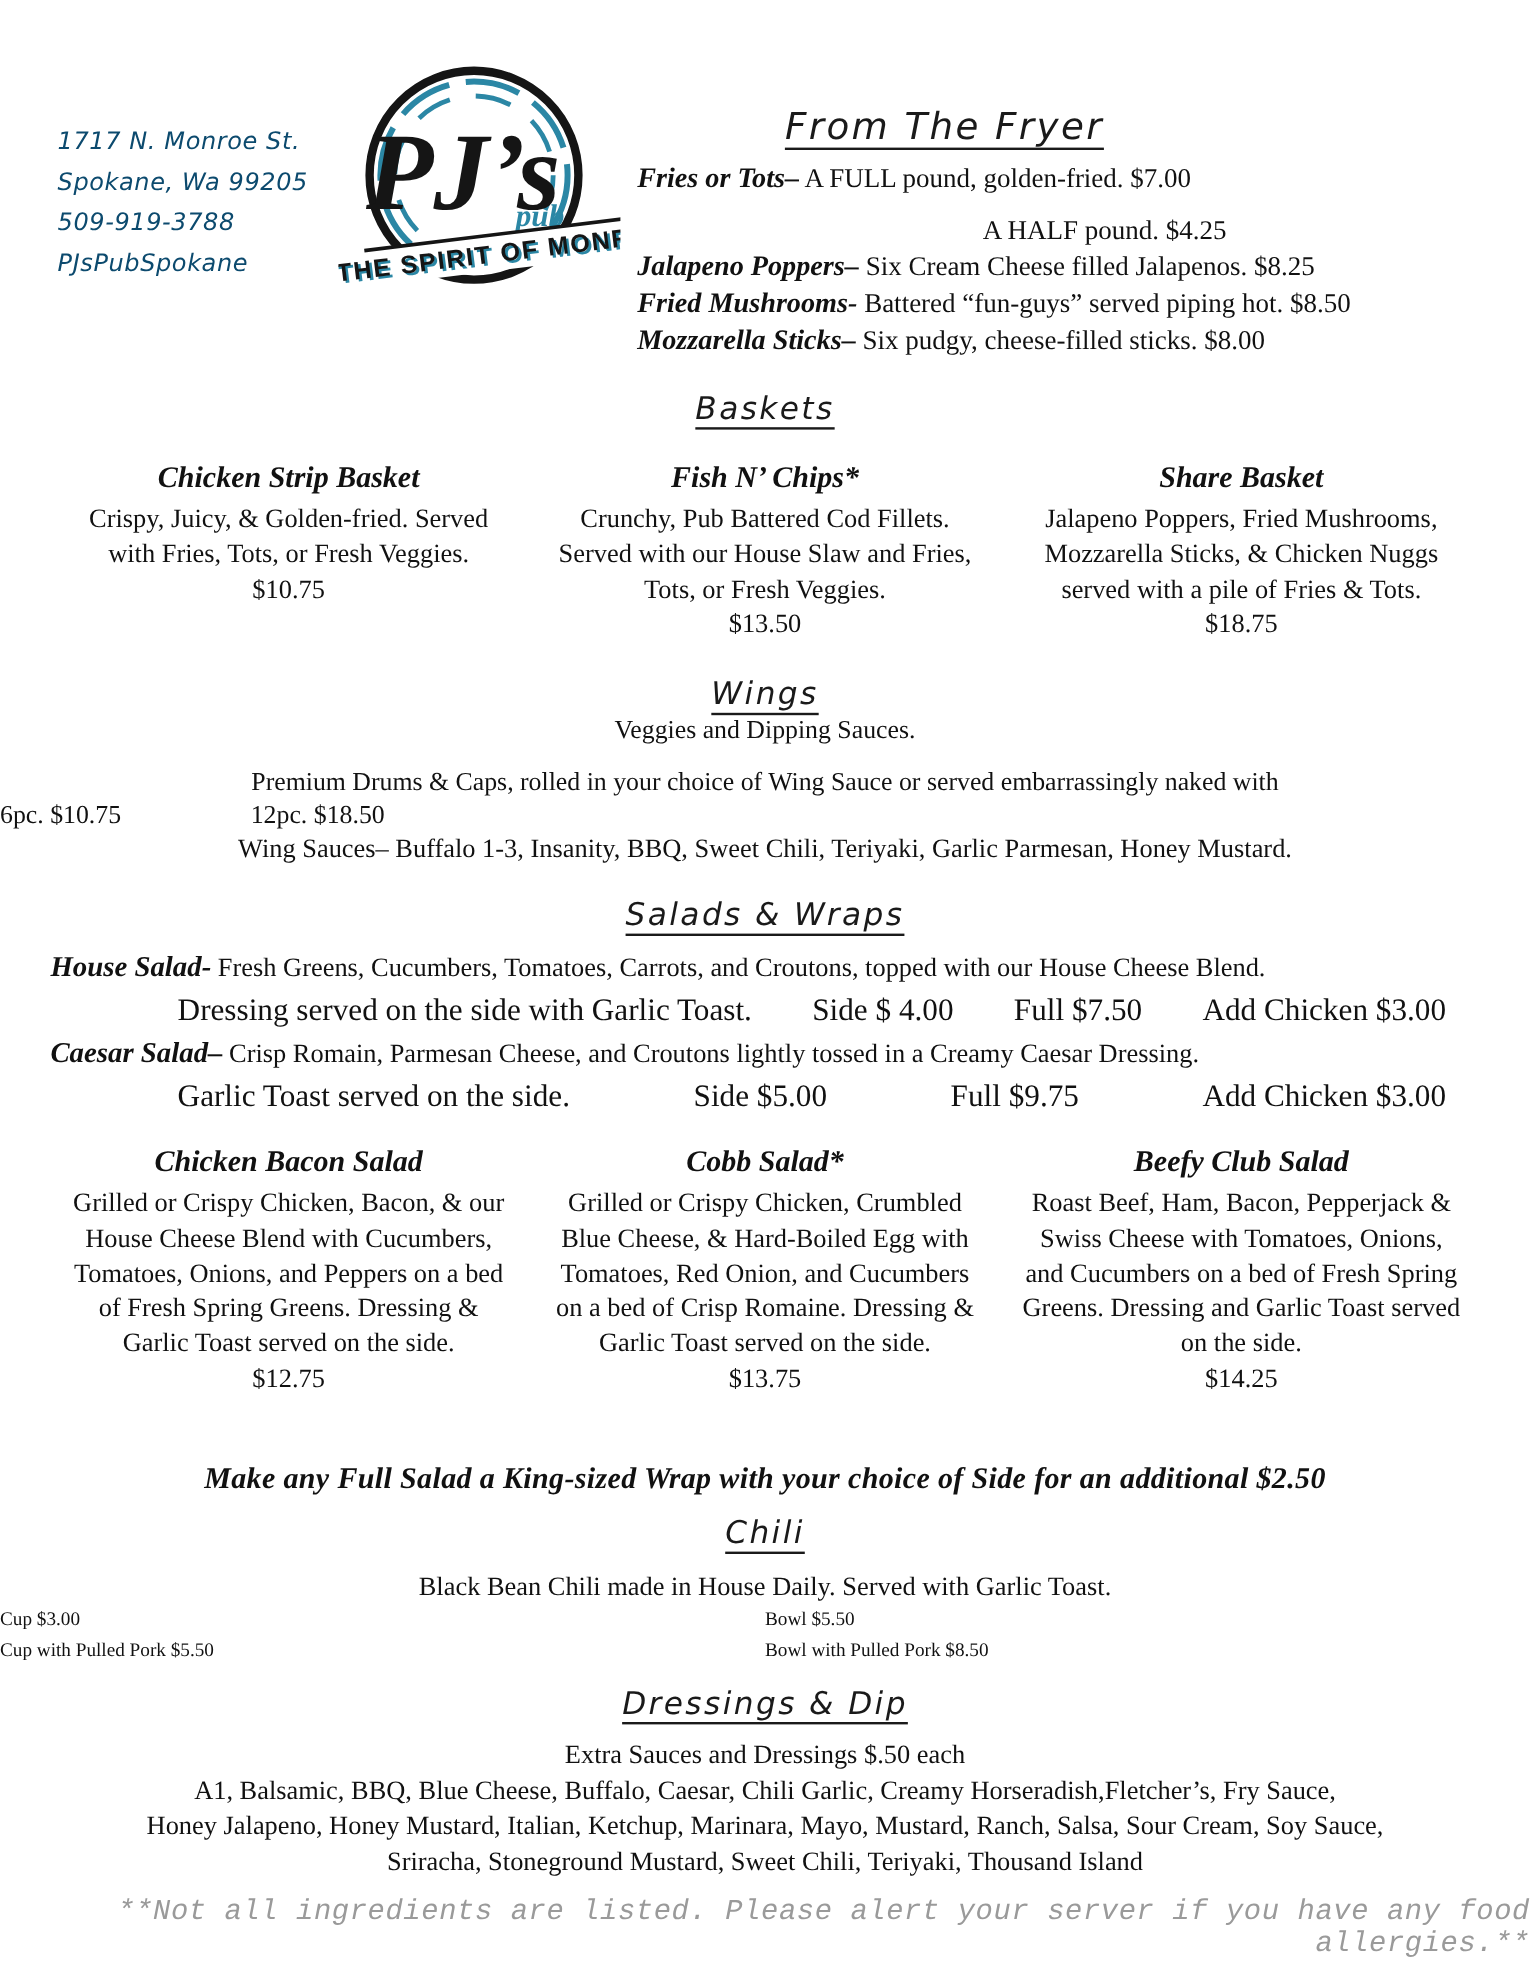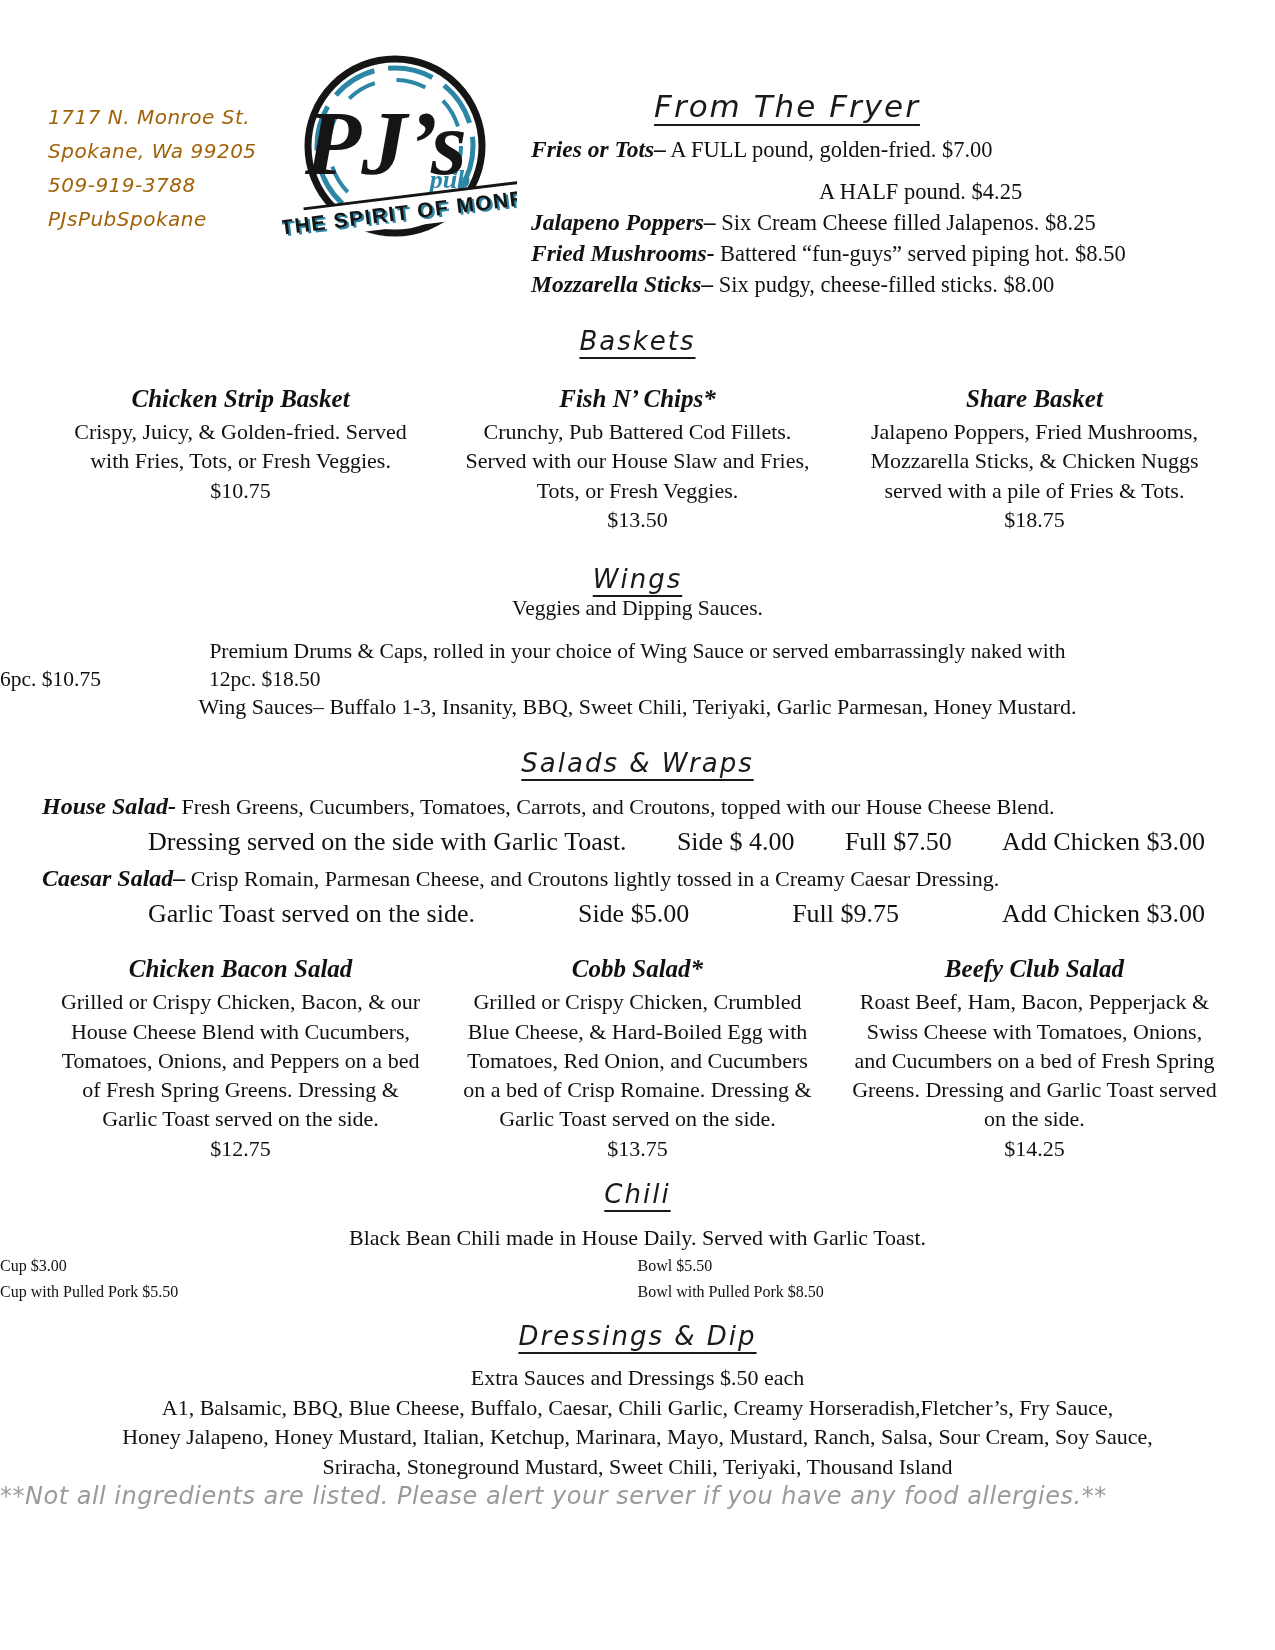"1717 N. Monroe St." .address { color: #a16207 -> #0c4a6e }
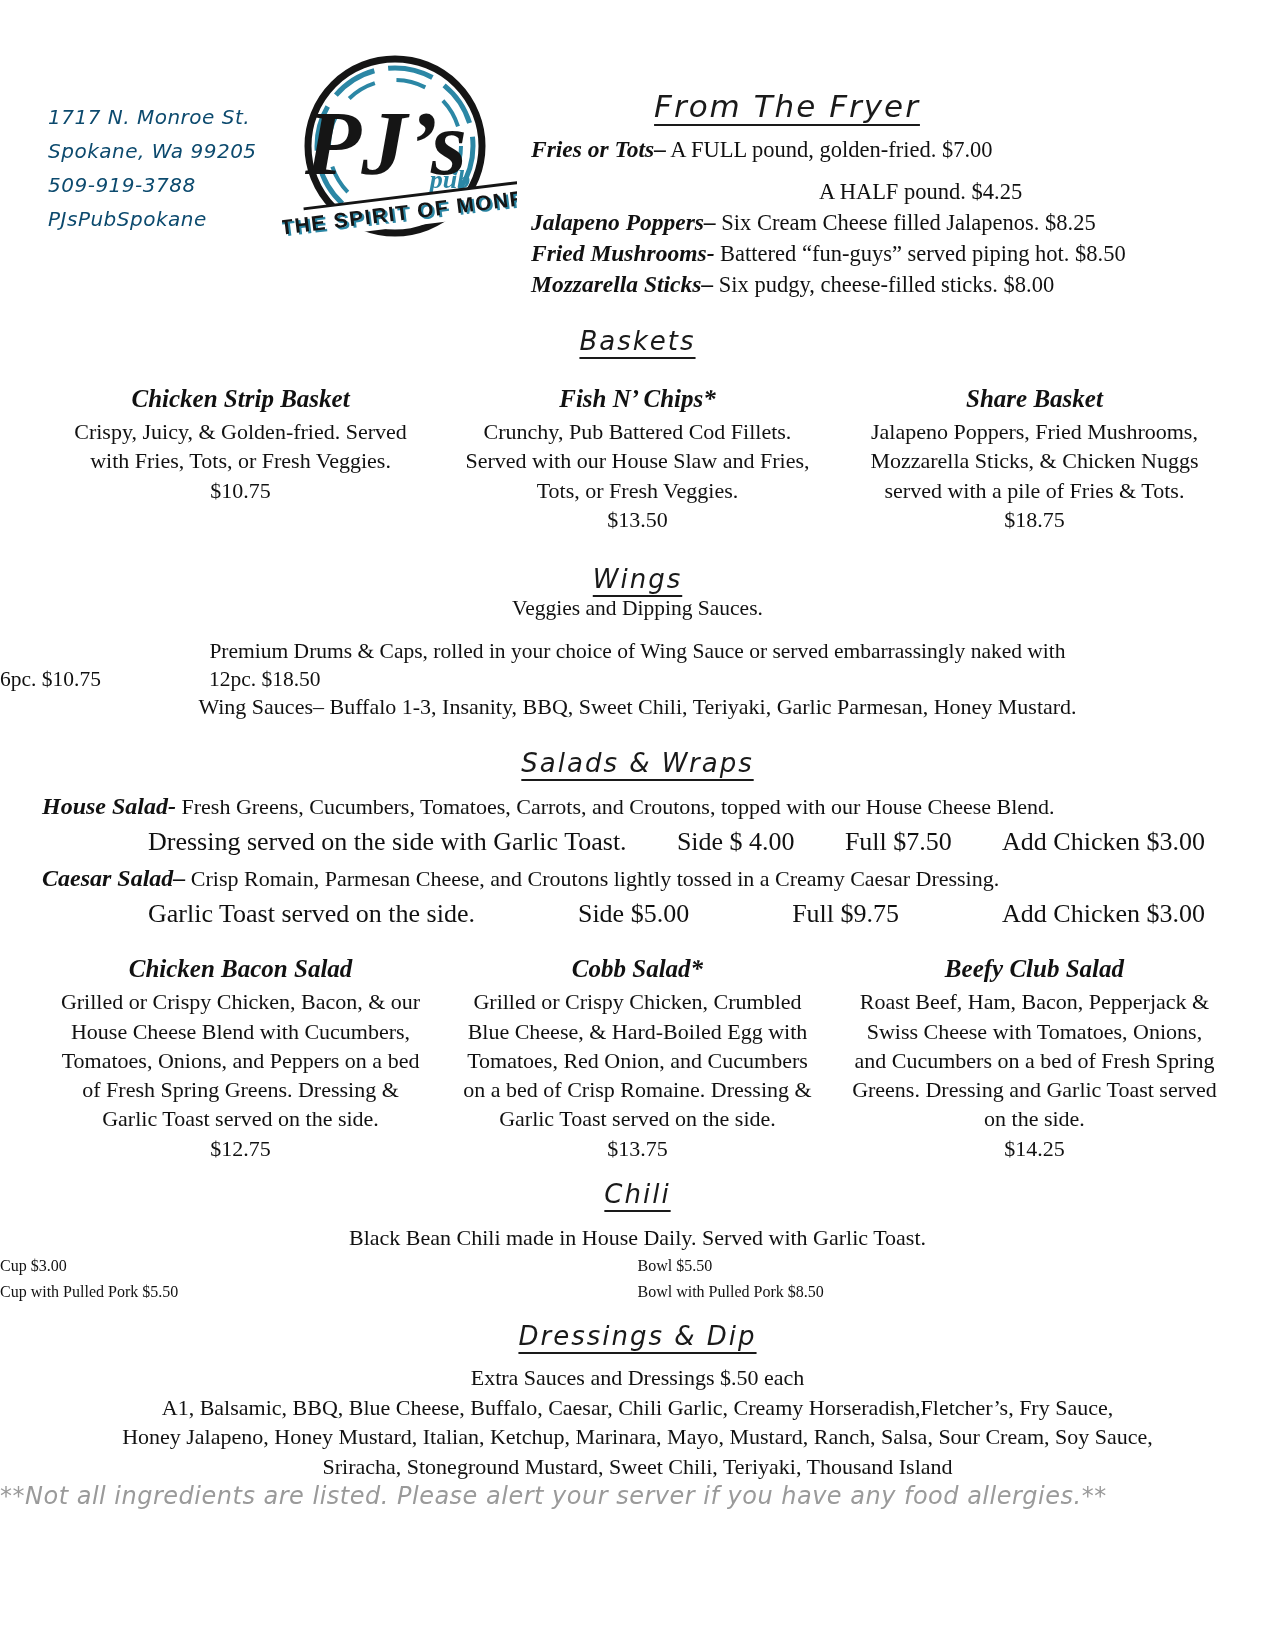"Make any Full Salad a" div.wrap-note { html: none -> <div>Make any Full Salad a King-sized Wrap with your choice of Side for an additional $2.50</div> }
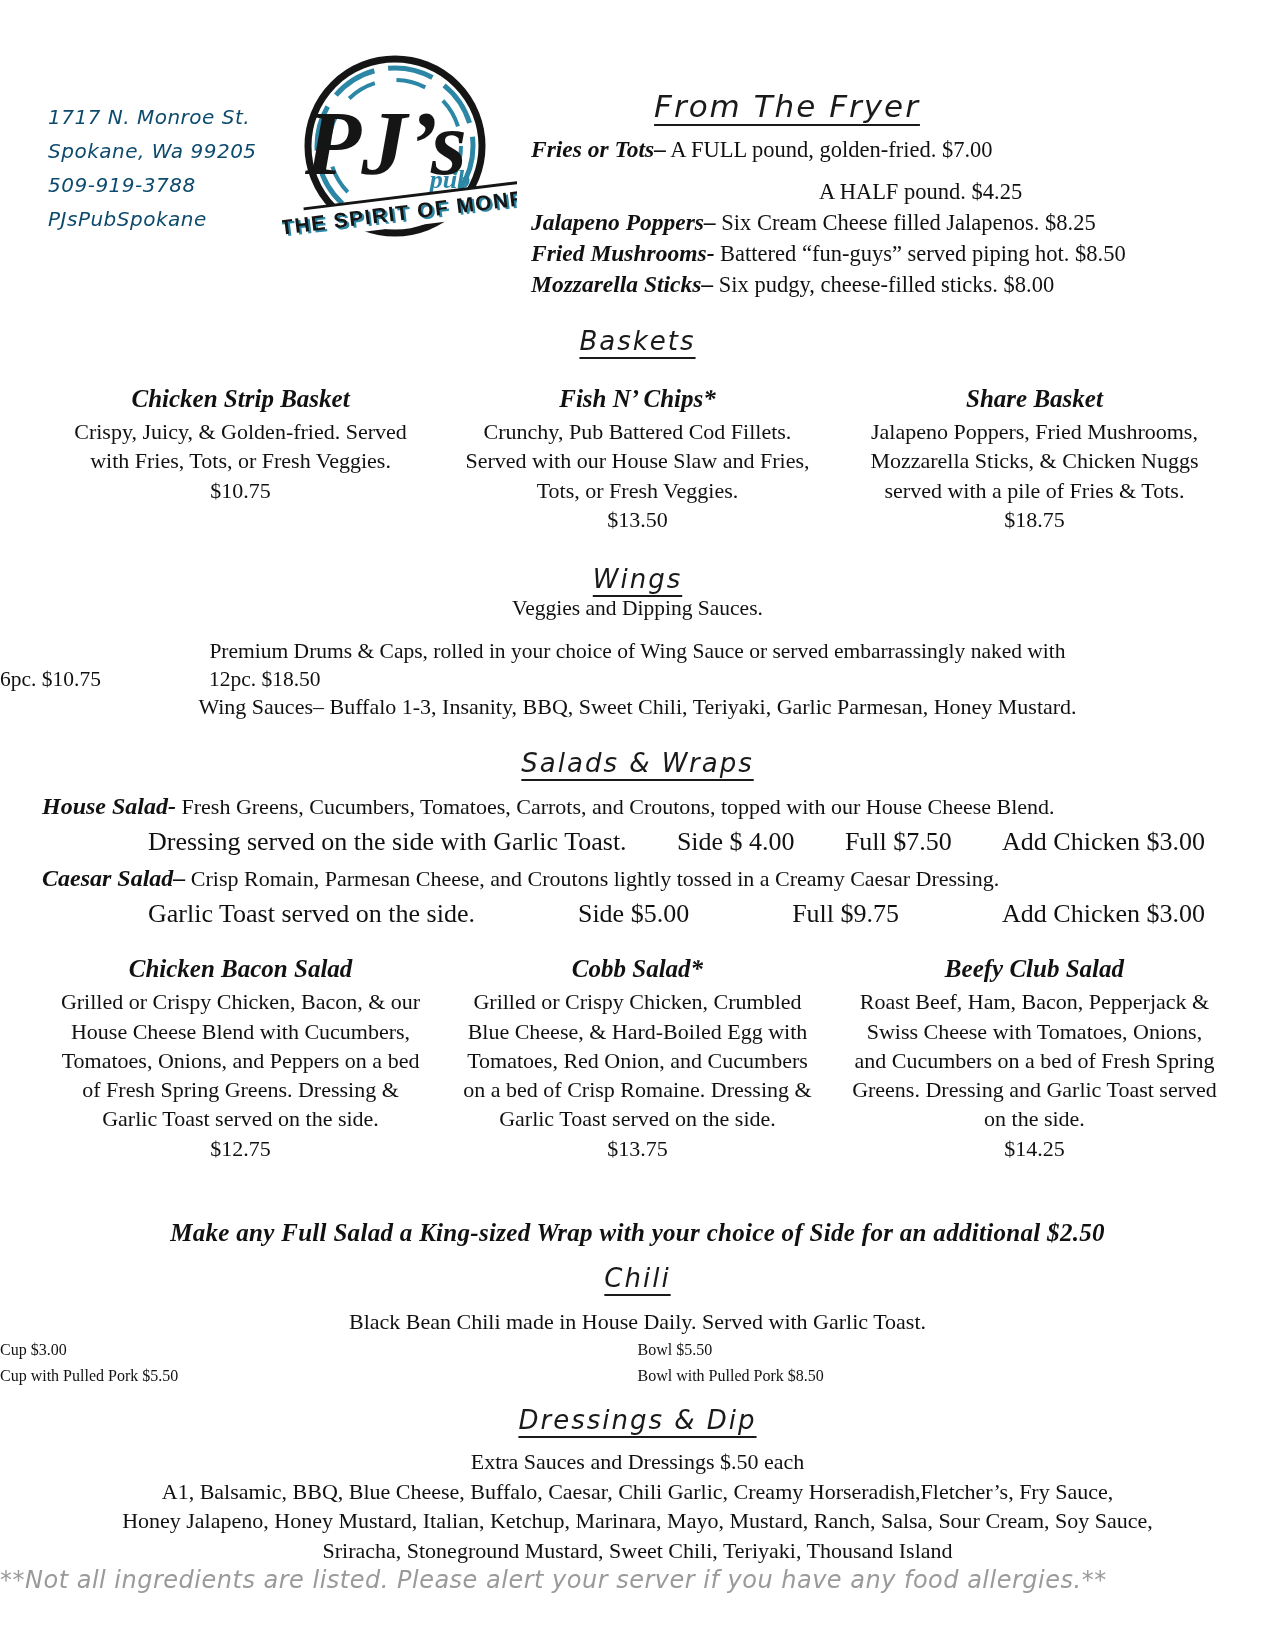"**Not all ingredients are listed." .footer-note { font-family: none -> Liberation Mono, monospace; margin-top: 0 -> 14px; text-align: left -> right }
